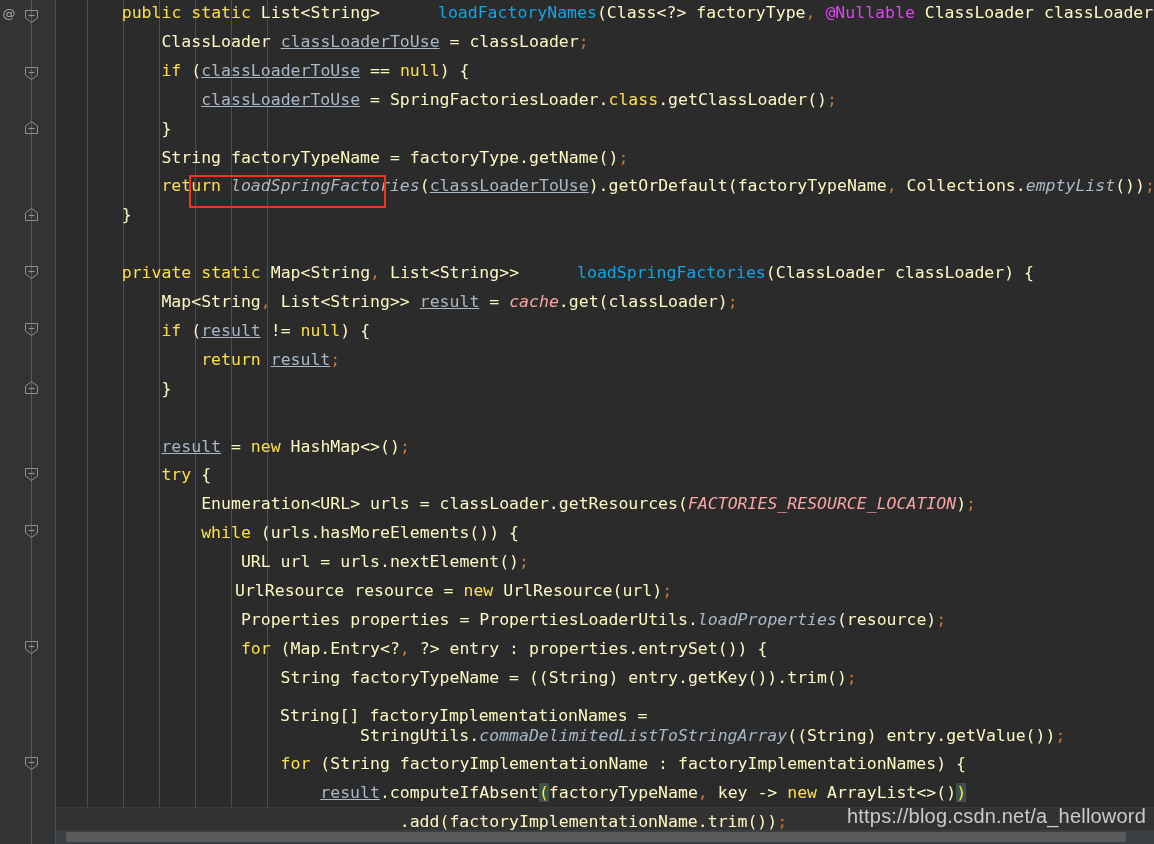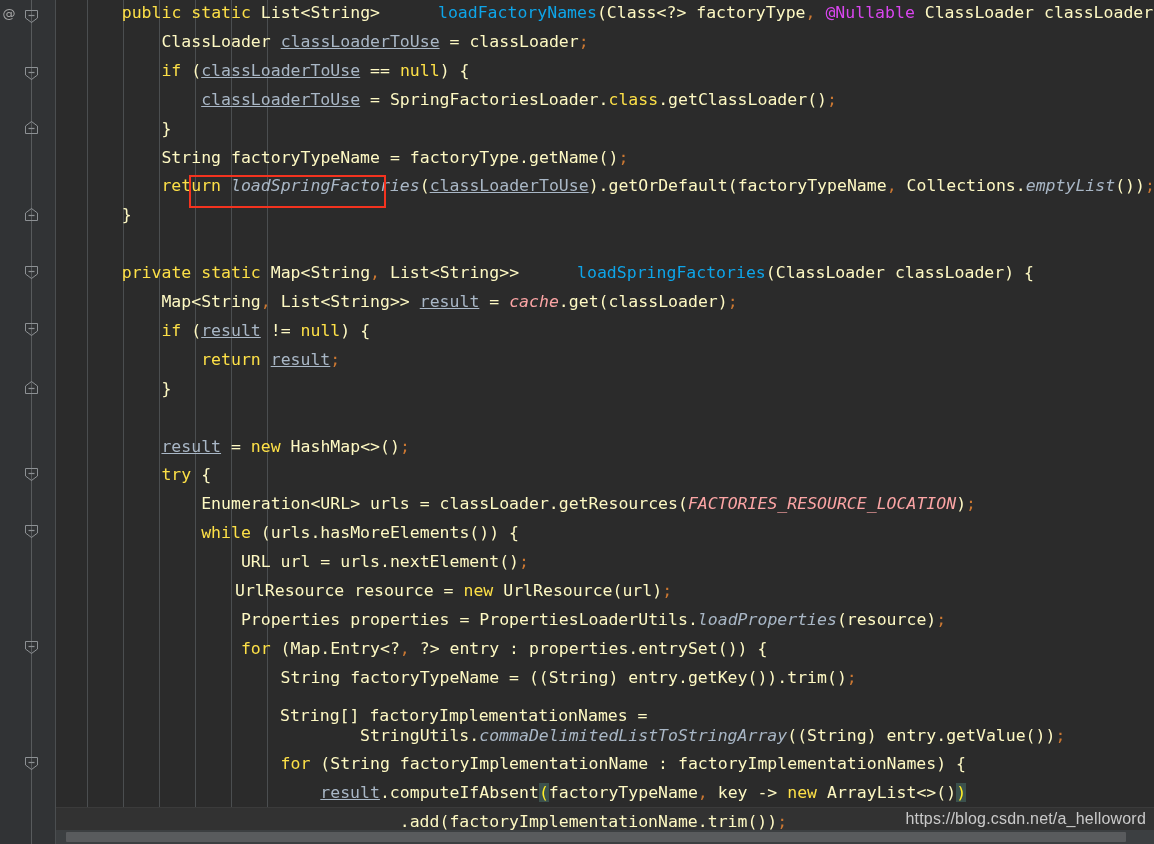"https://blog.csdn.net/a_helloword" #watermark { font-size: 16px -> 20px }
